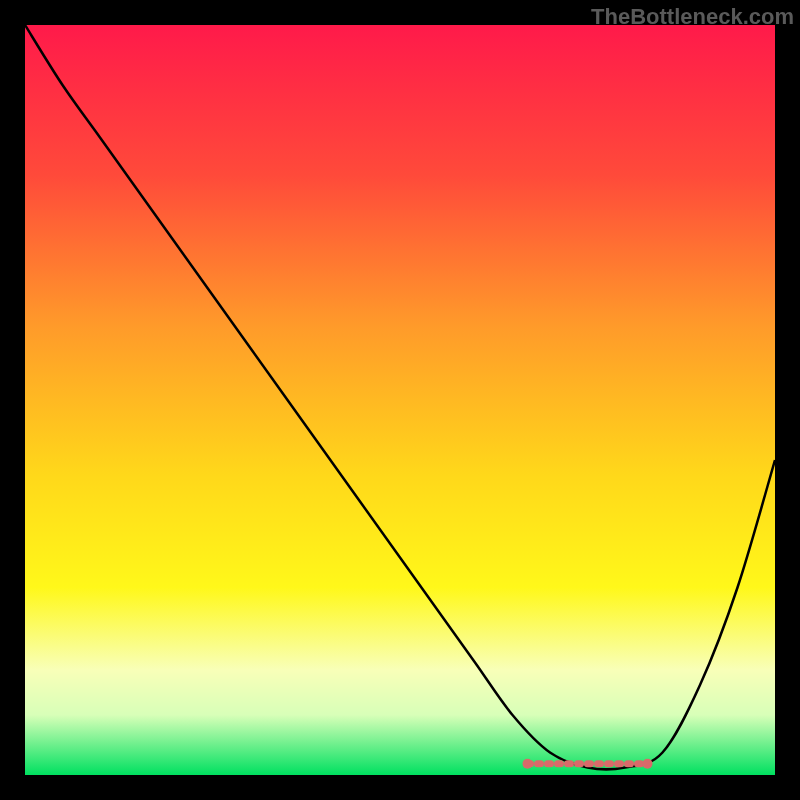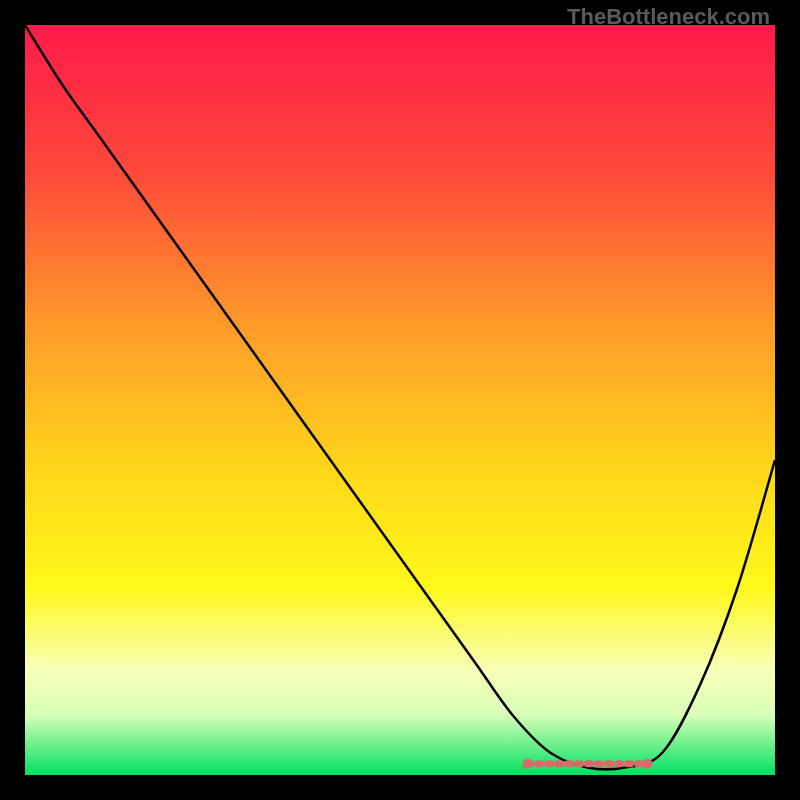"TheBottleneck.com" .watermark { right: 30px -> 6px }
